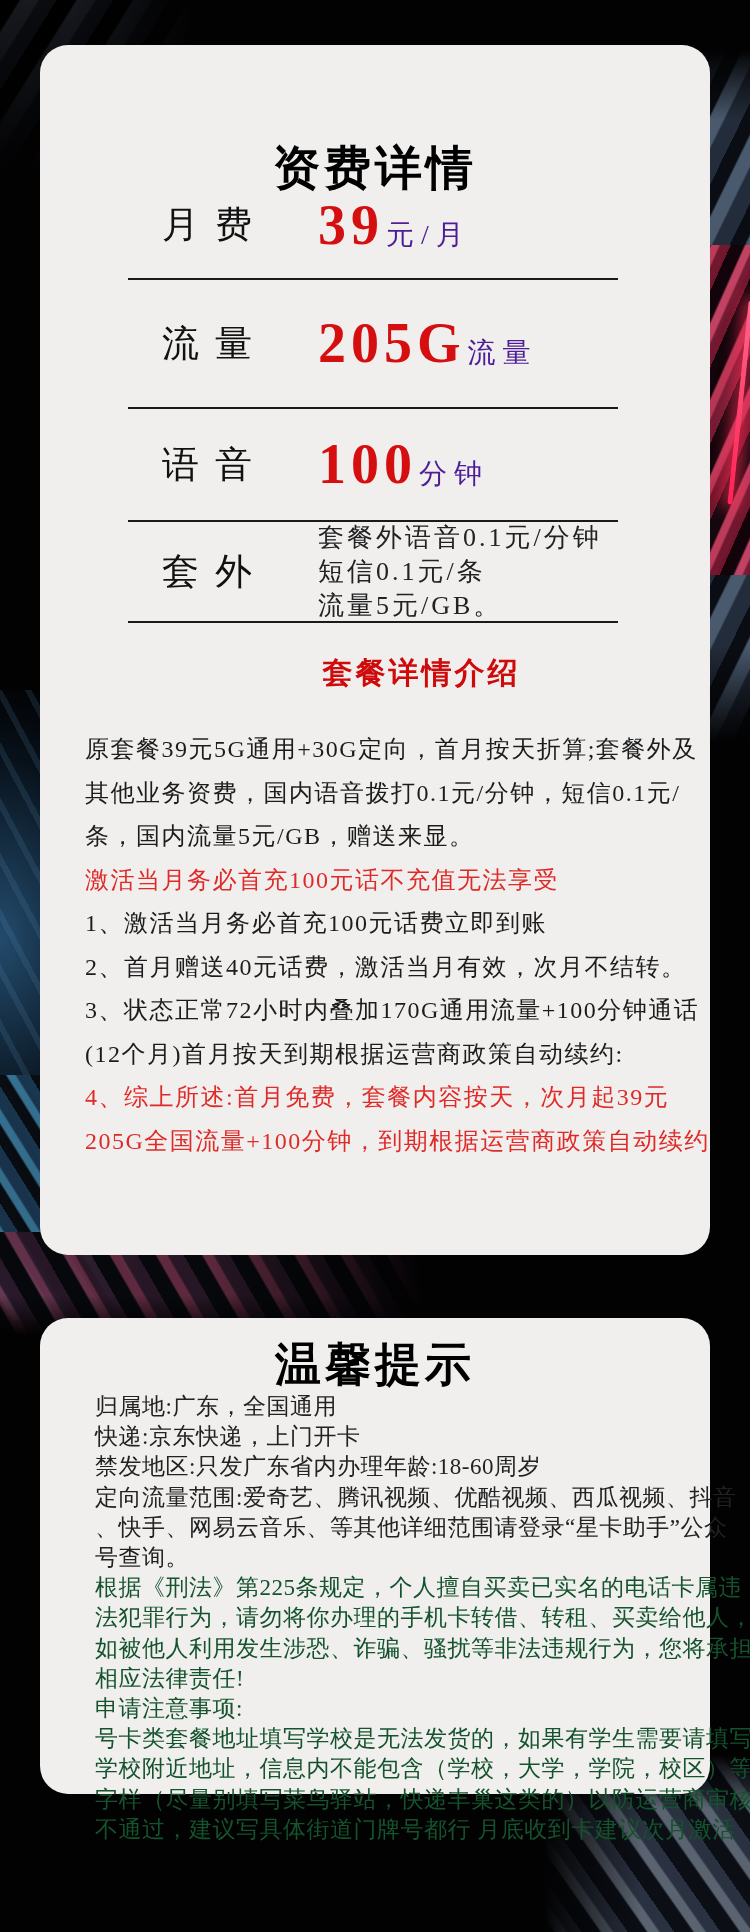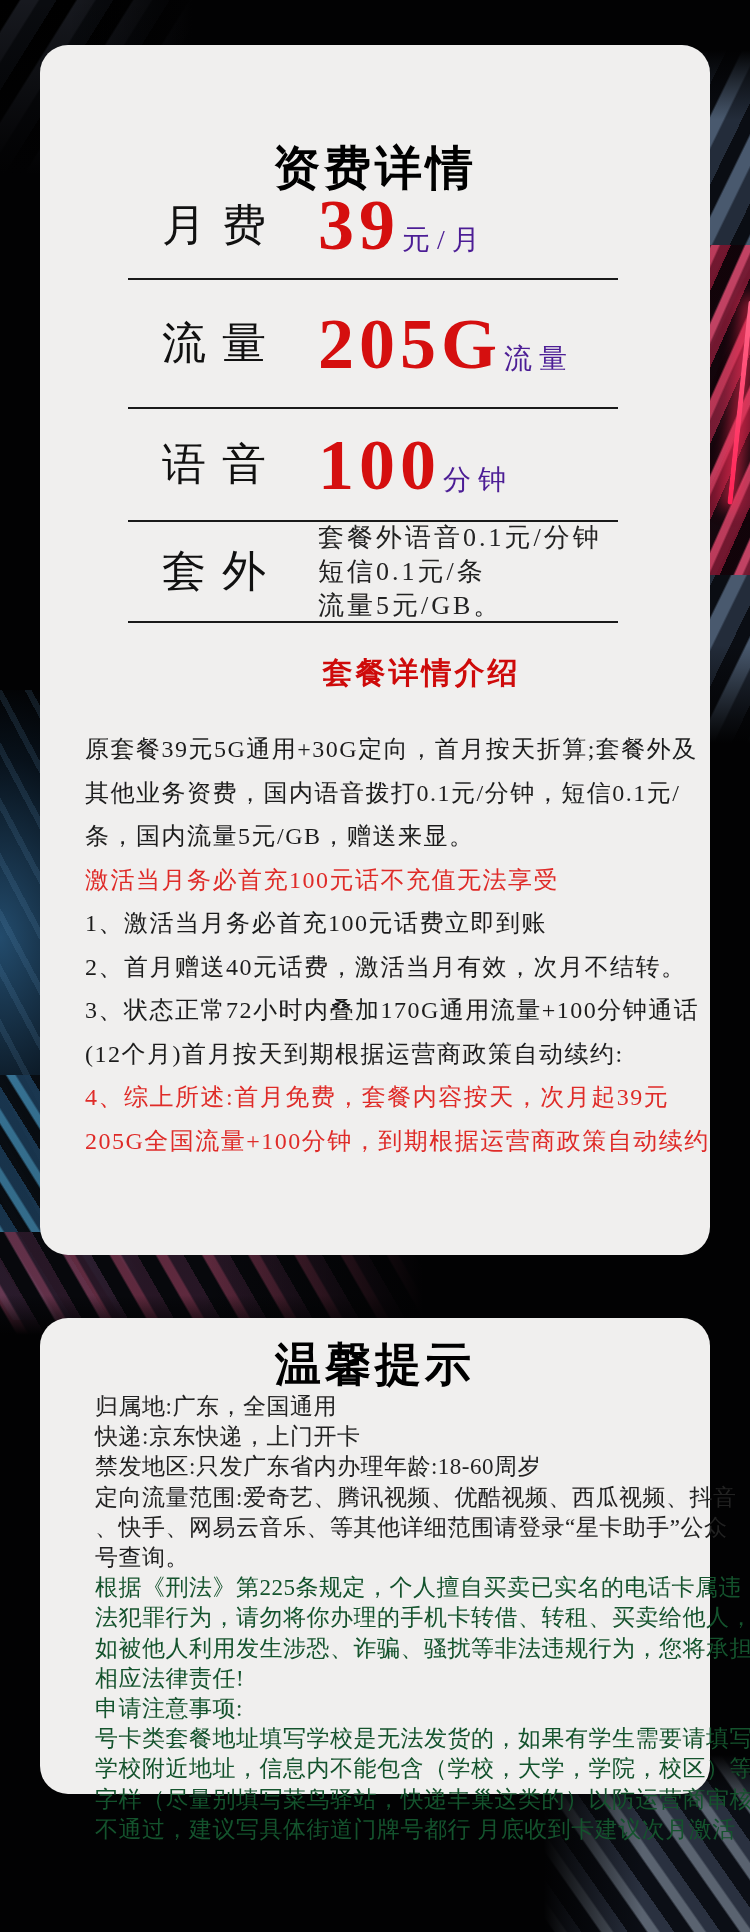"月费" .lbl { font-size: 44px -> 37px }
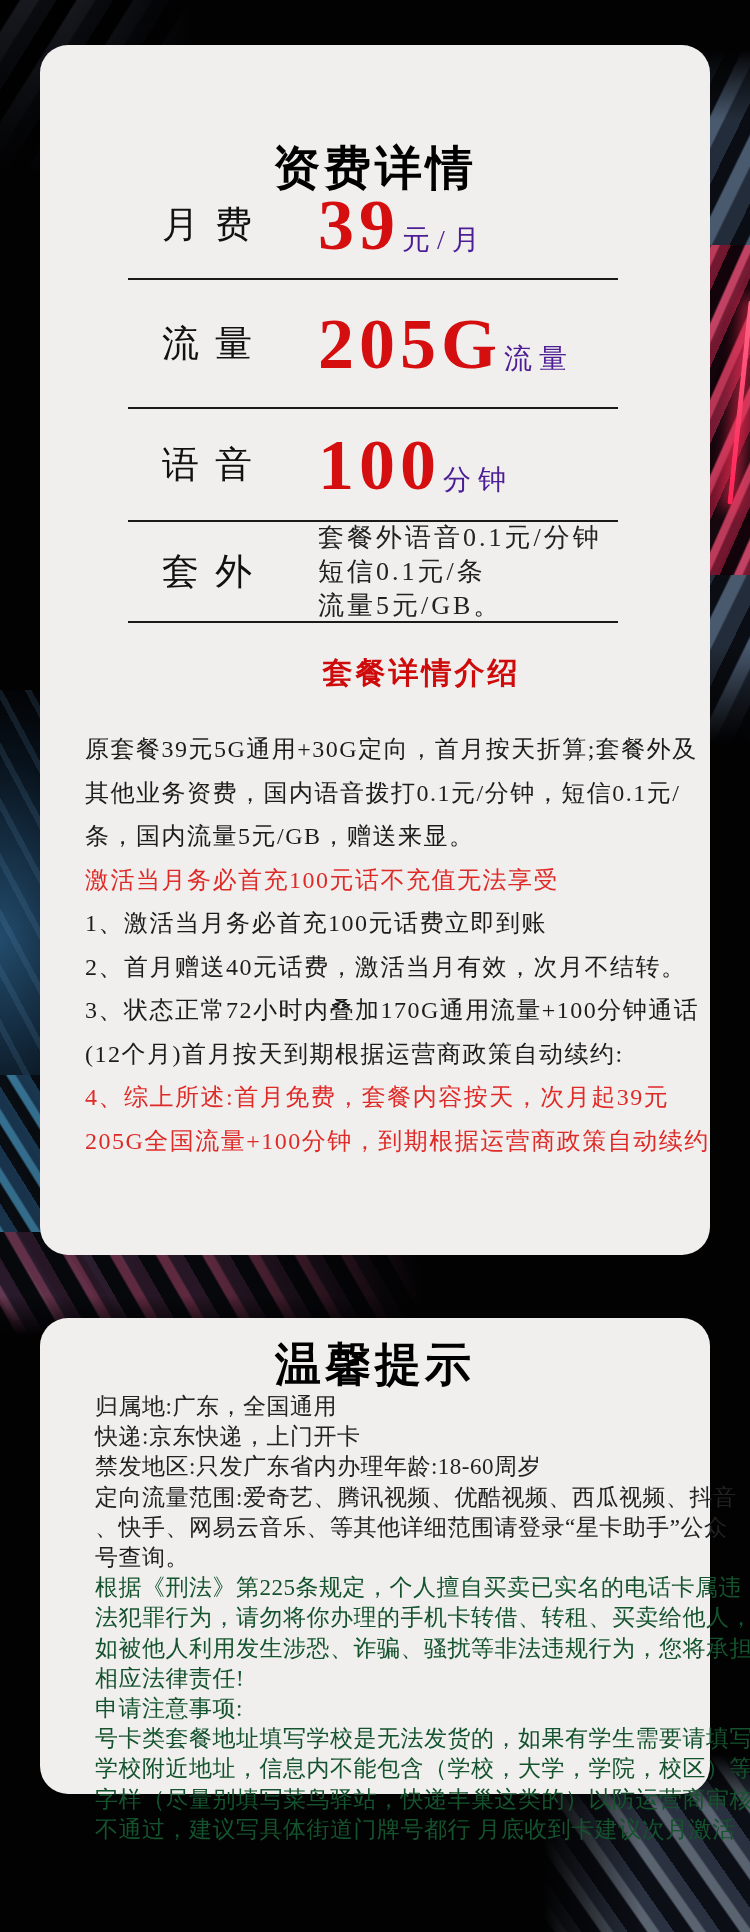"39" .num { font-size: 72px -> 56px }
